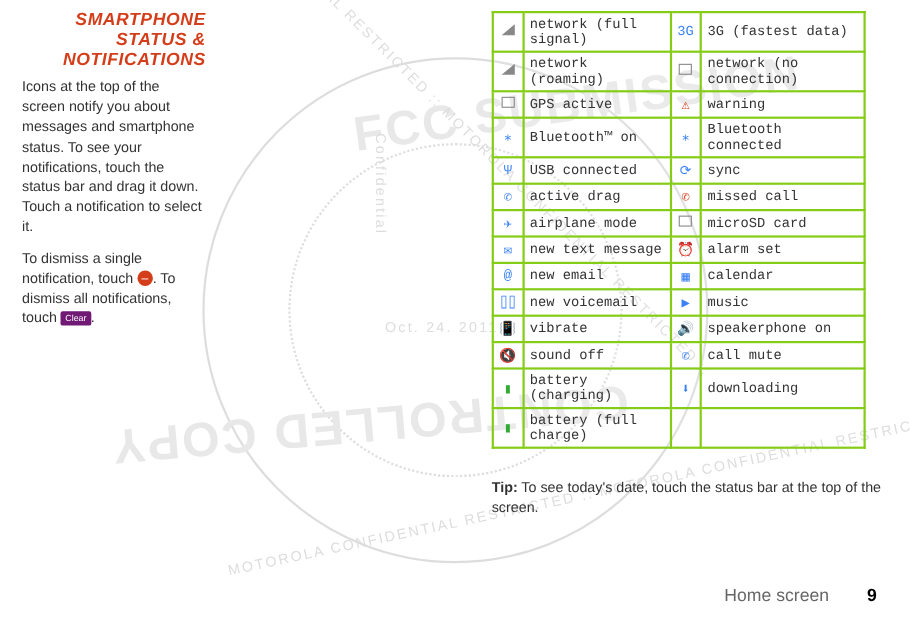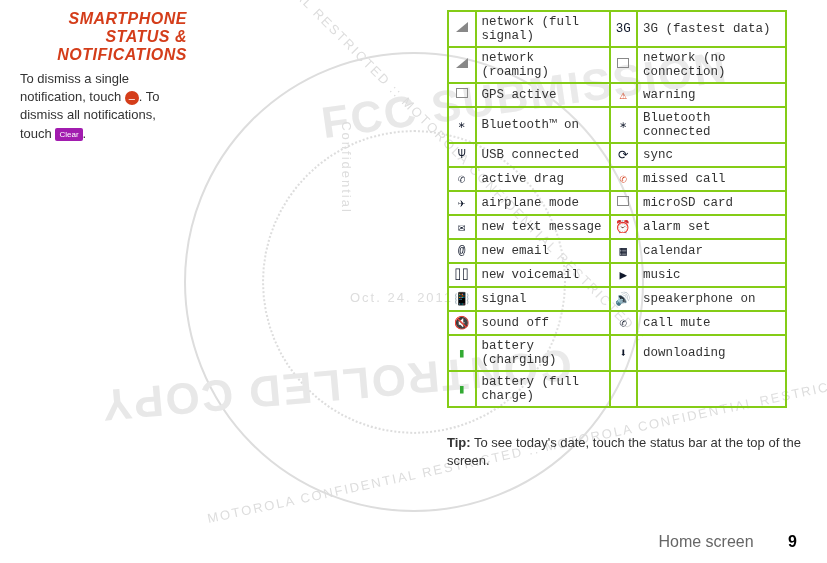"3G" table.icons td.icon-cell { color: #0f172a -> #3b82f6 }
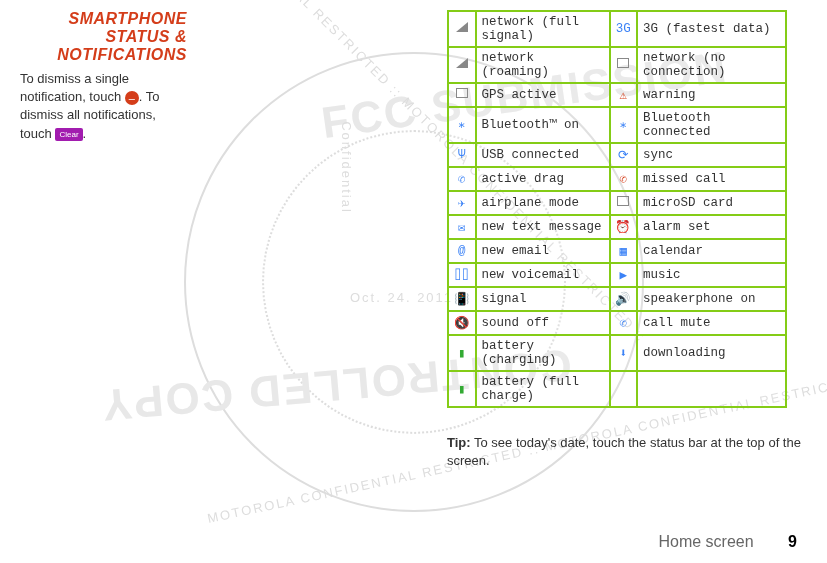"Icons at the top of" p.para { html: none -> <p>Icons at the top of the screen notify you about messages and smartphone status. To see your notifications, touch the status bar and drag it down. Touch a notification to select it.</p> }
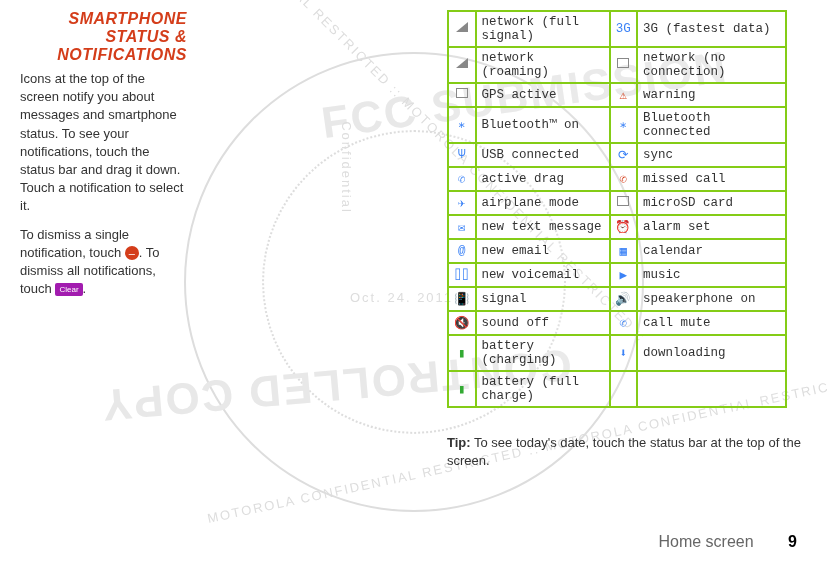"Clear" .clear-btn { background: #a21caf -> #701a75 }
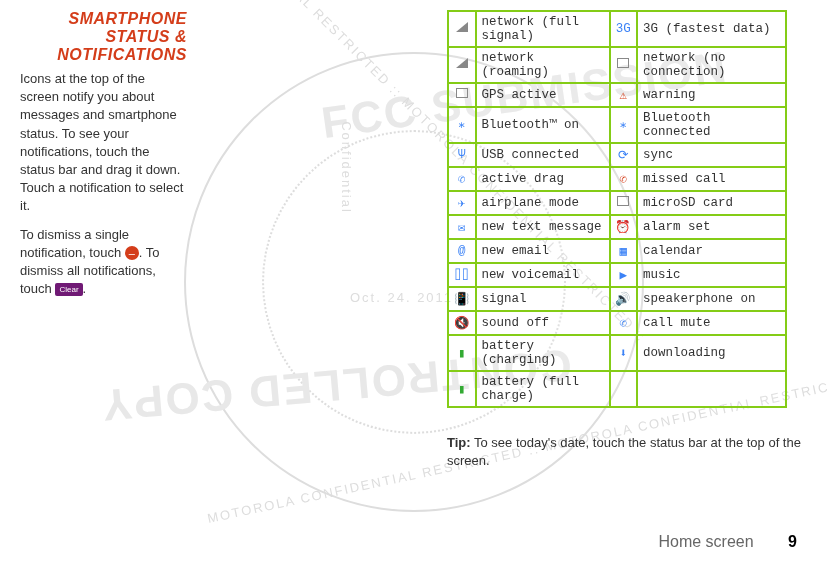"signal" td { text: signal -> vibrate }
